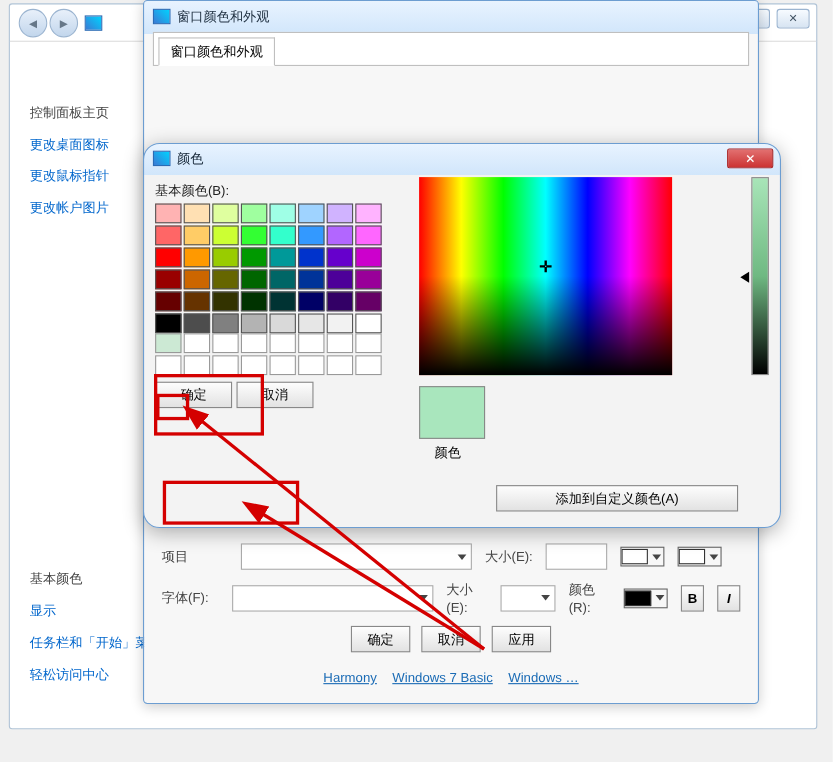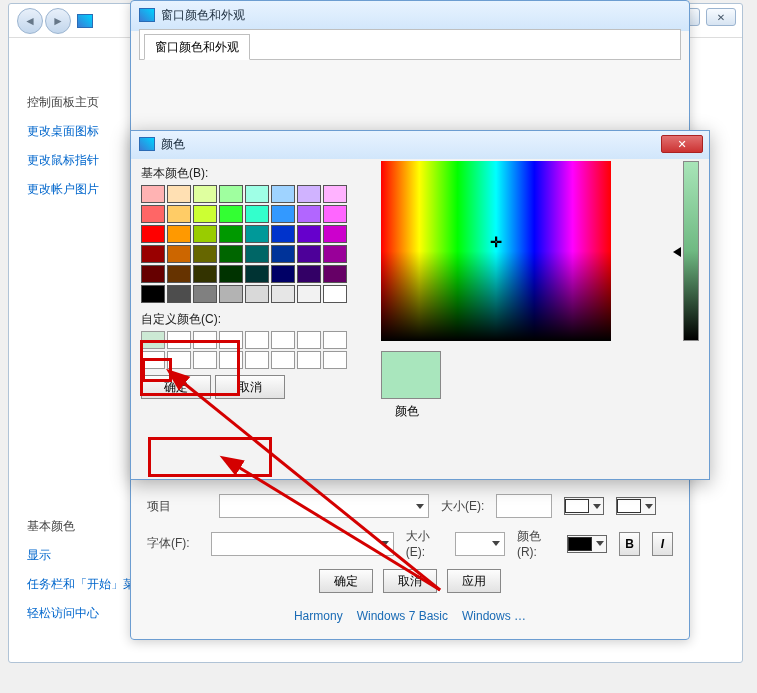"颜色" .win2 { border-radius: 0 -> 15px }
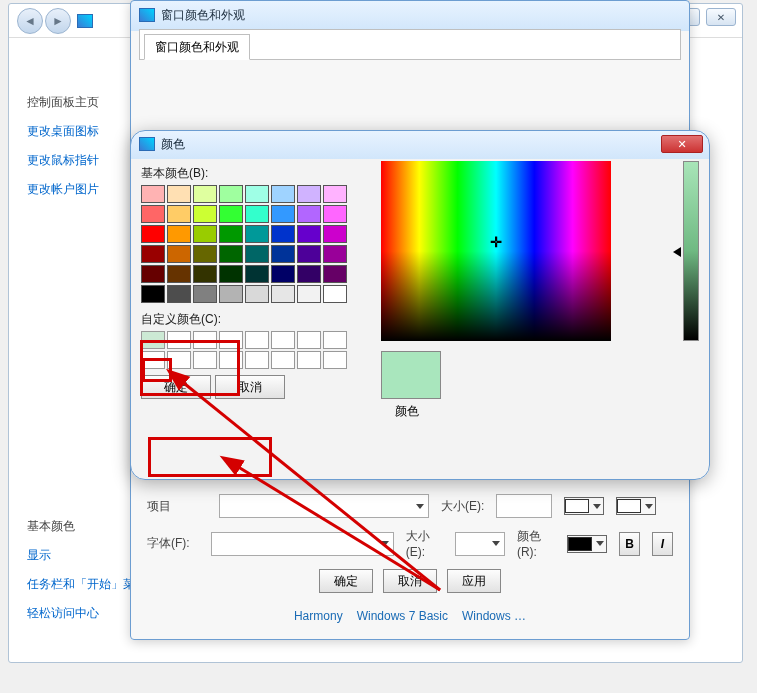"自定义颜色(C):" div.sec-label { html: <div>自定义颜色(C):</div> -> none }
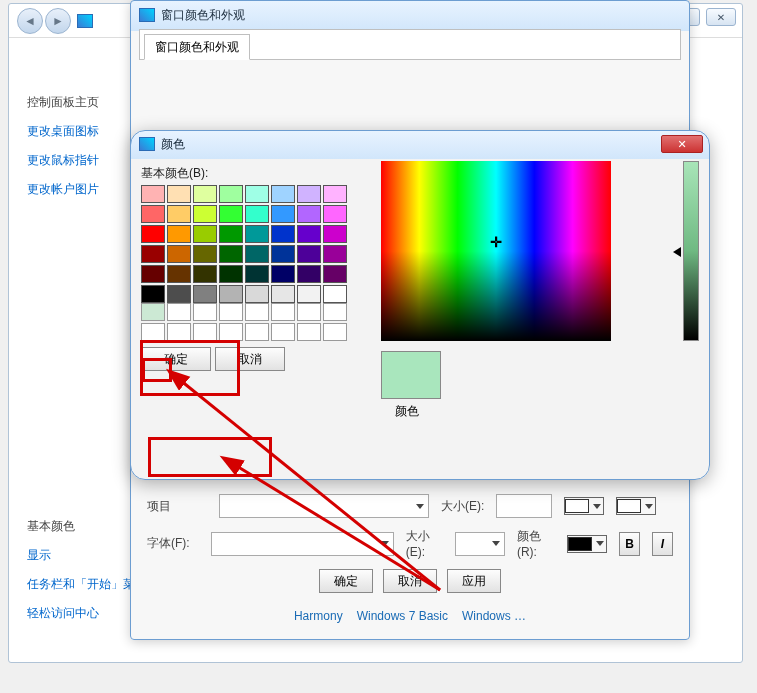"添加到自定义颜色(A)" div.btn { html: none -> <div>添加到自定义颜色(A)</div> }
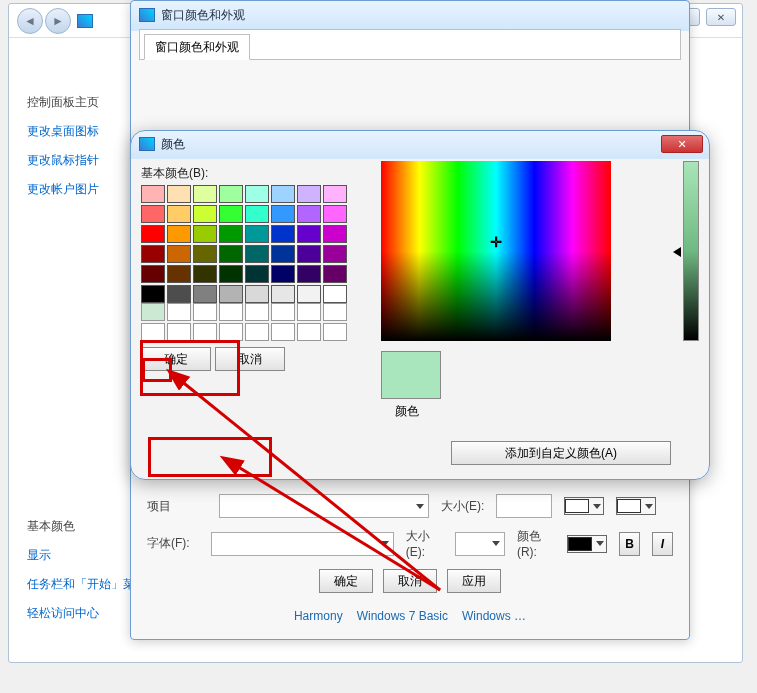"Harmony" .links-row { text-decoration: none -> underline }
